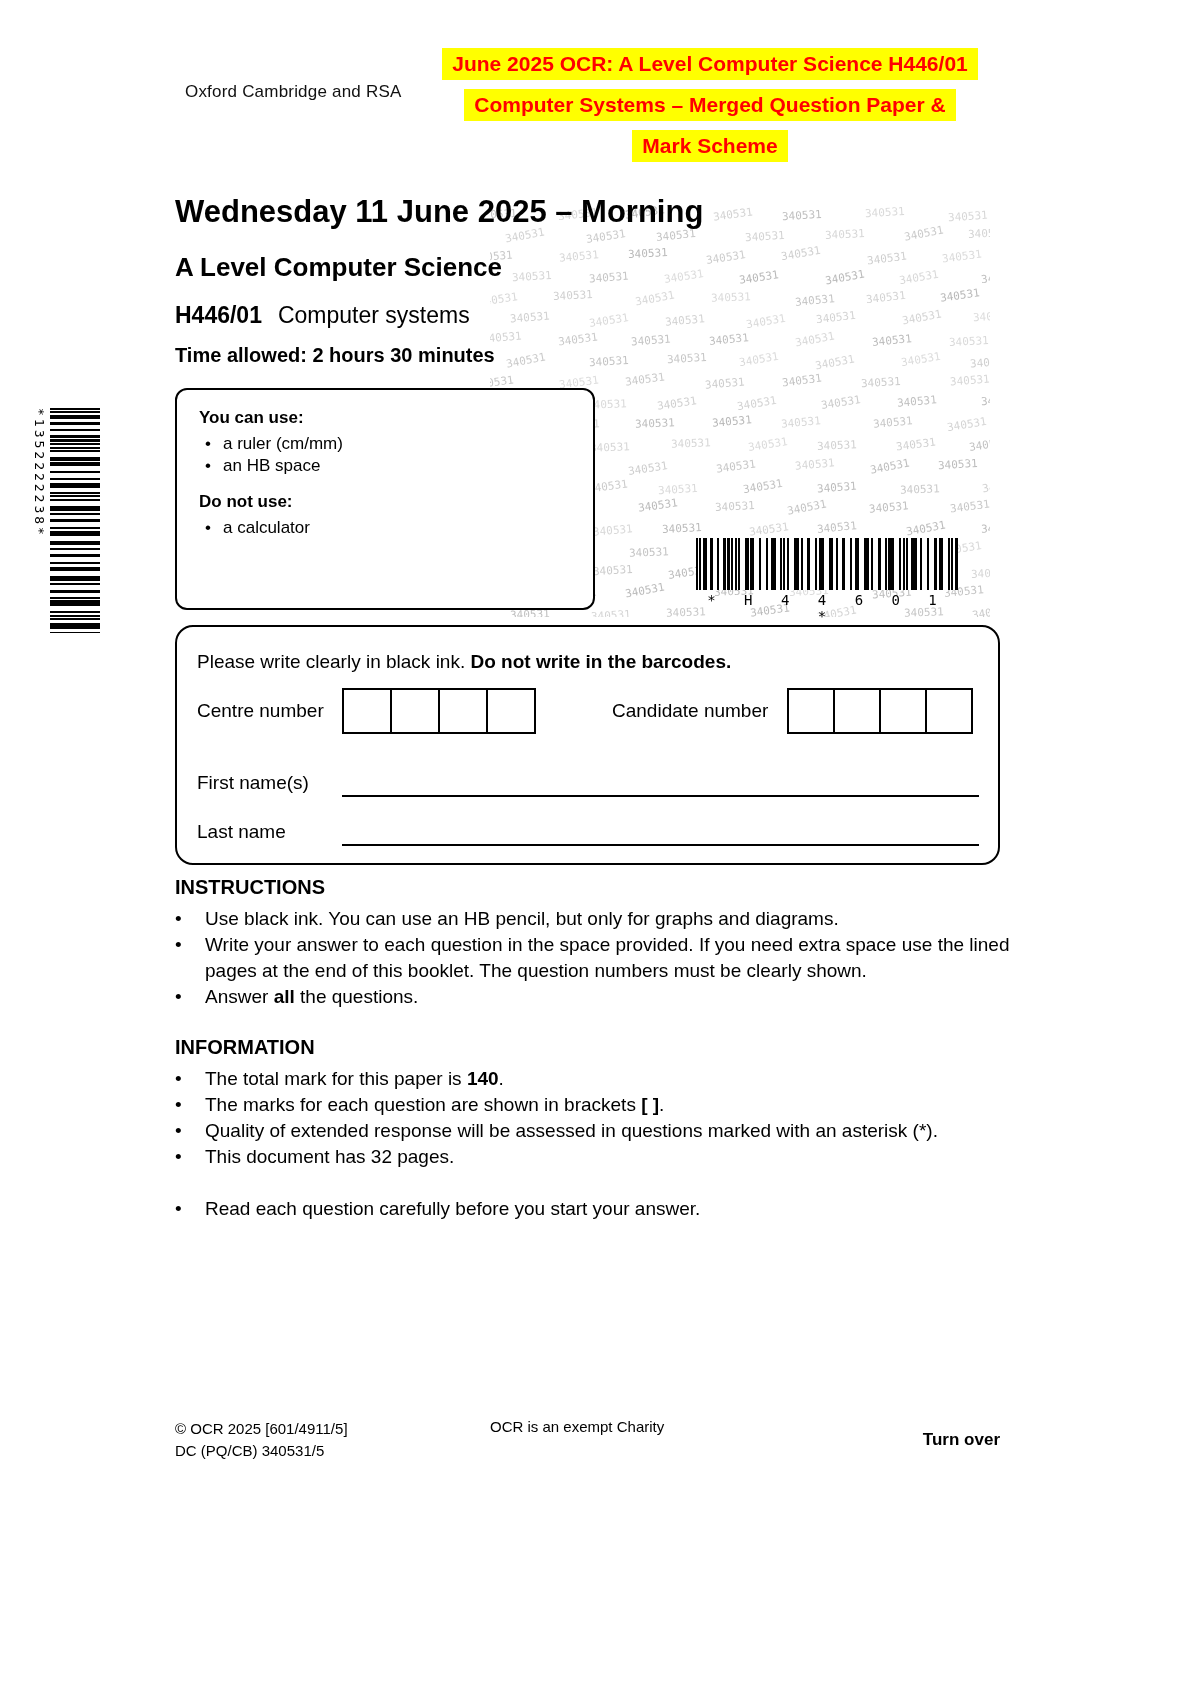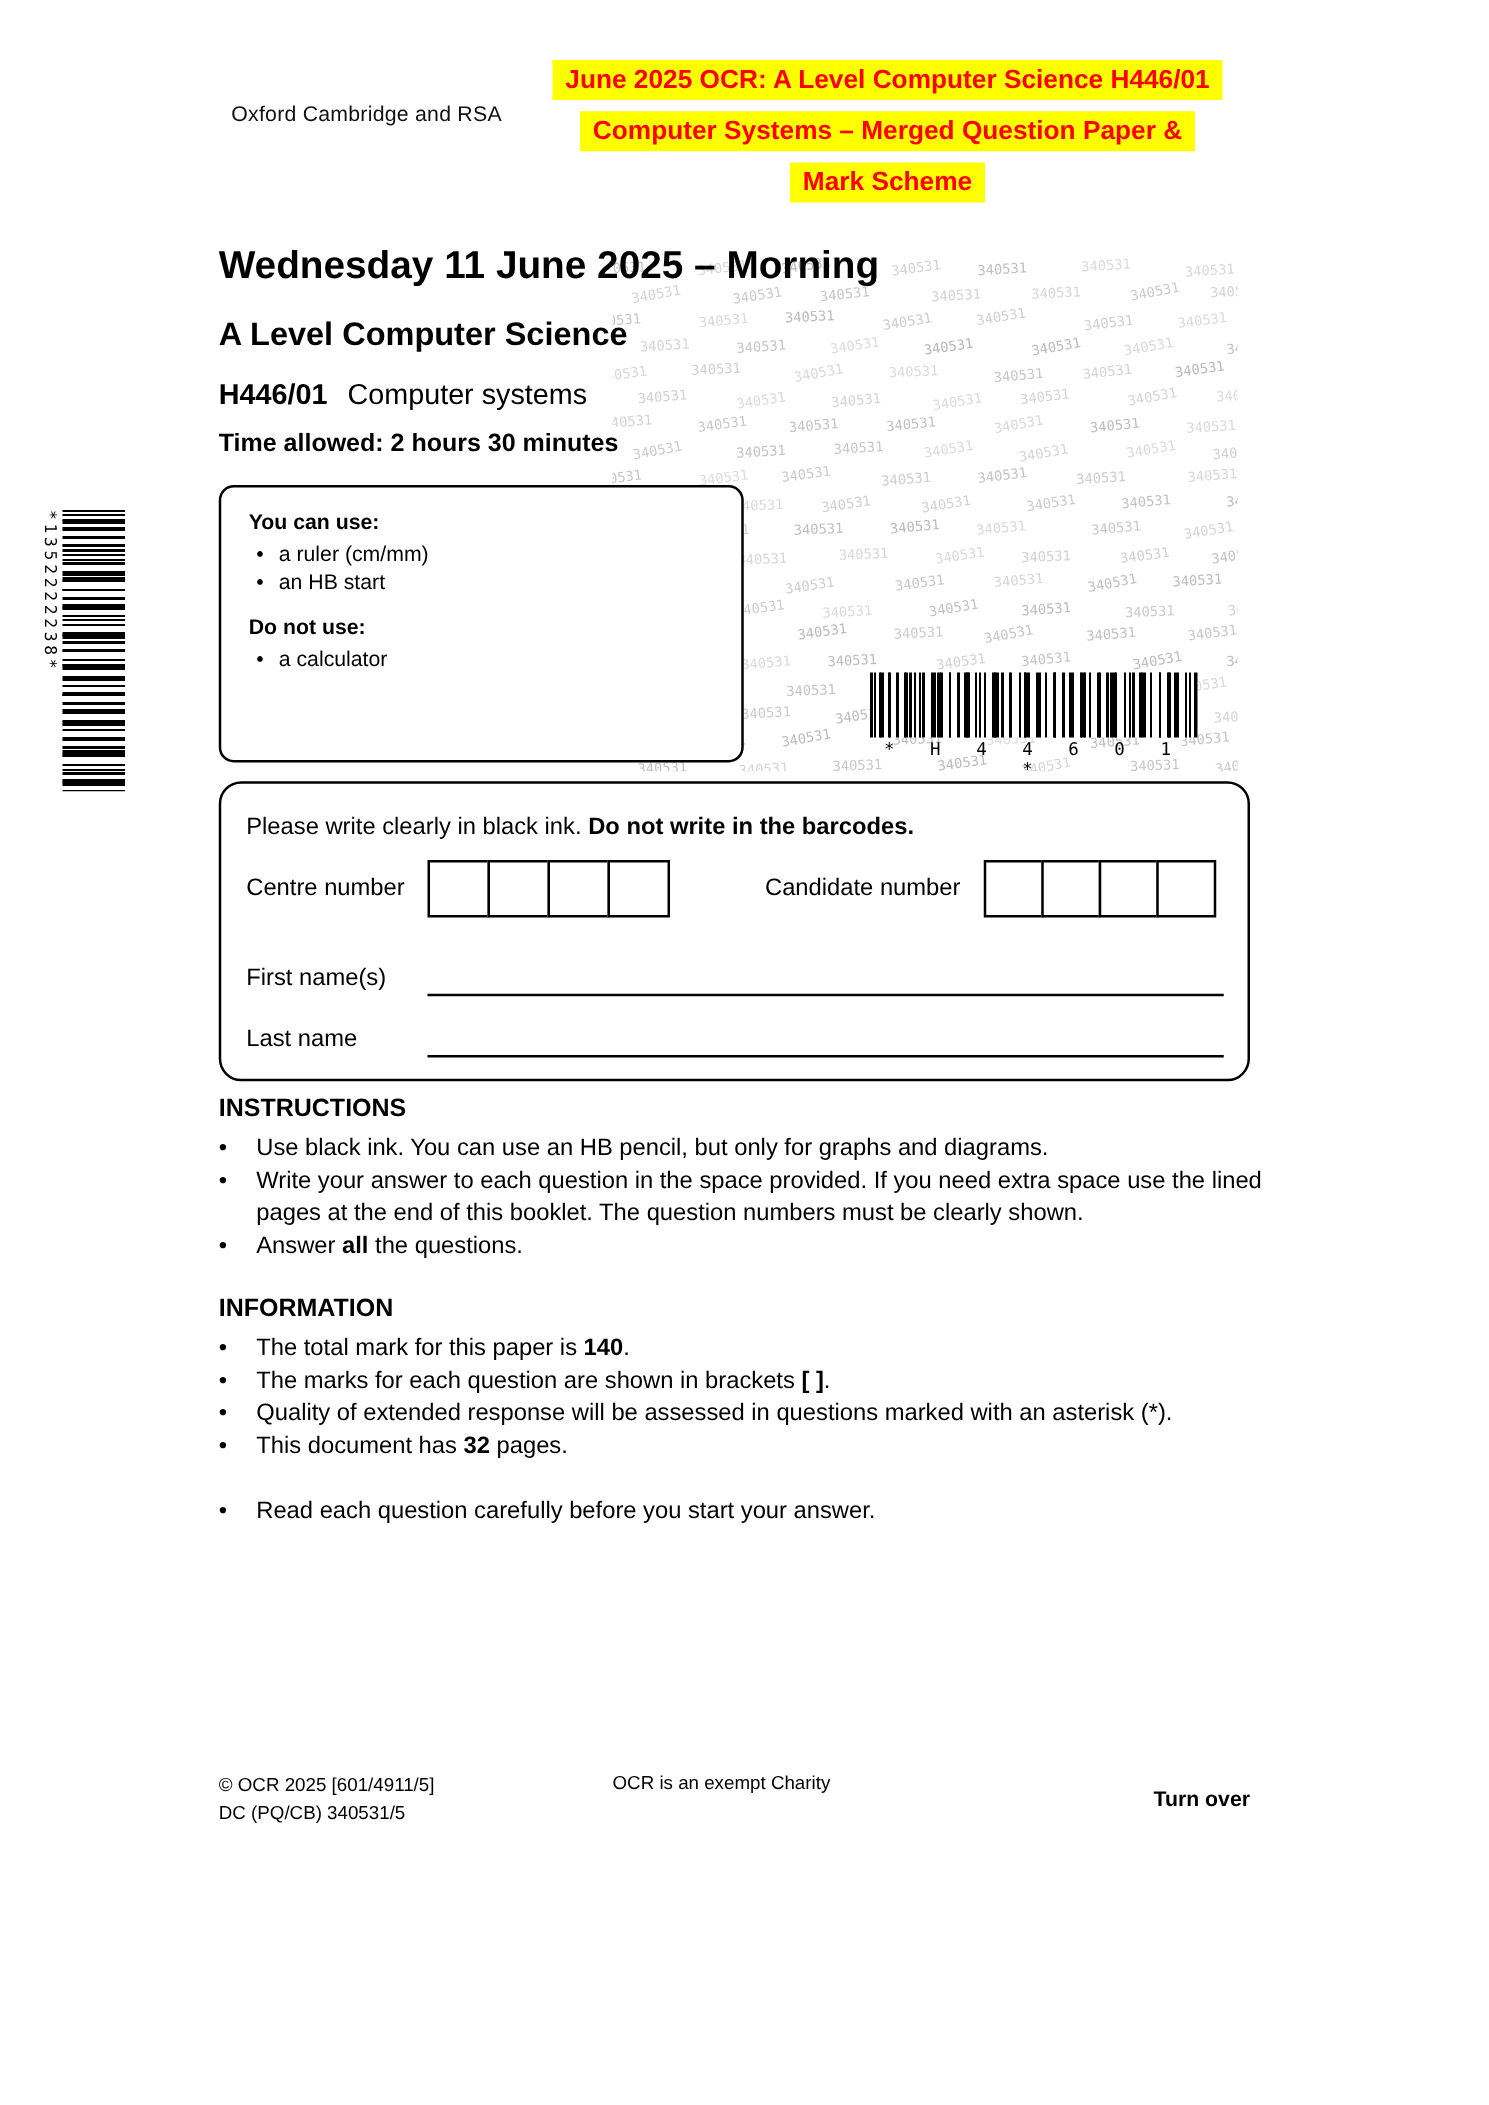"an HB start" span { text: start -> space }
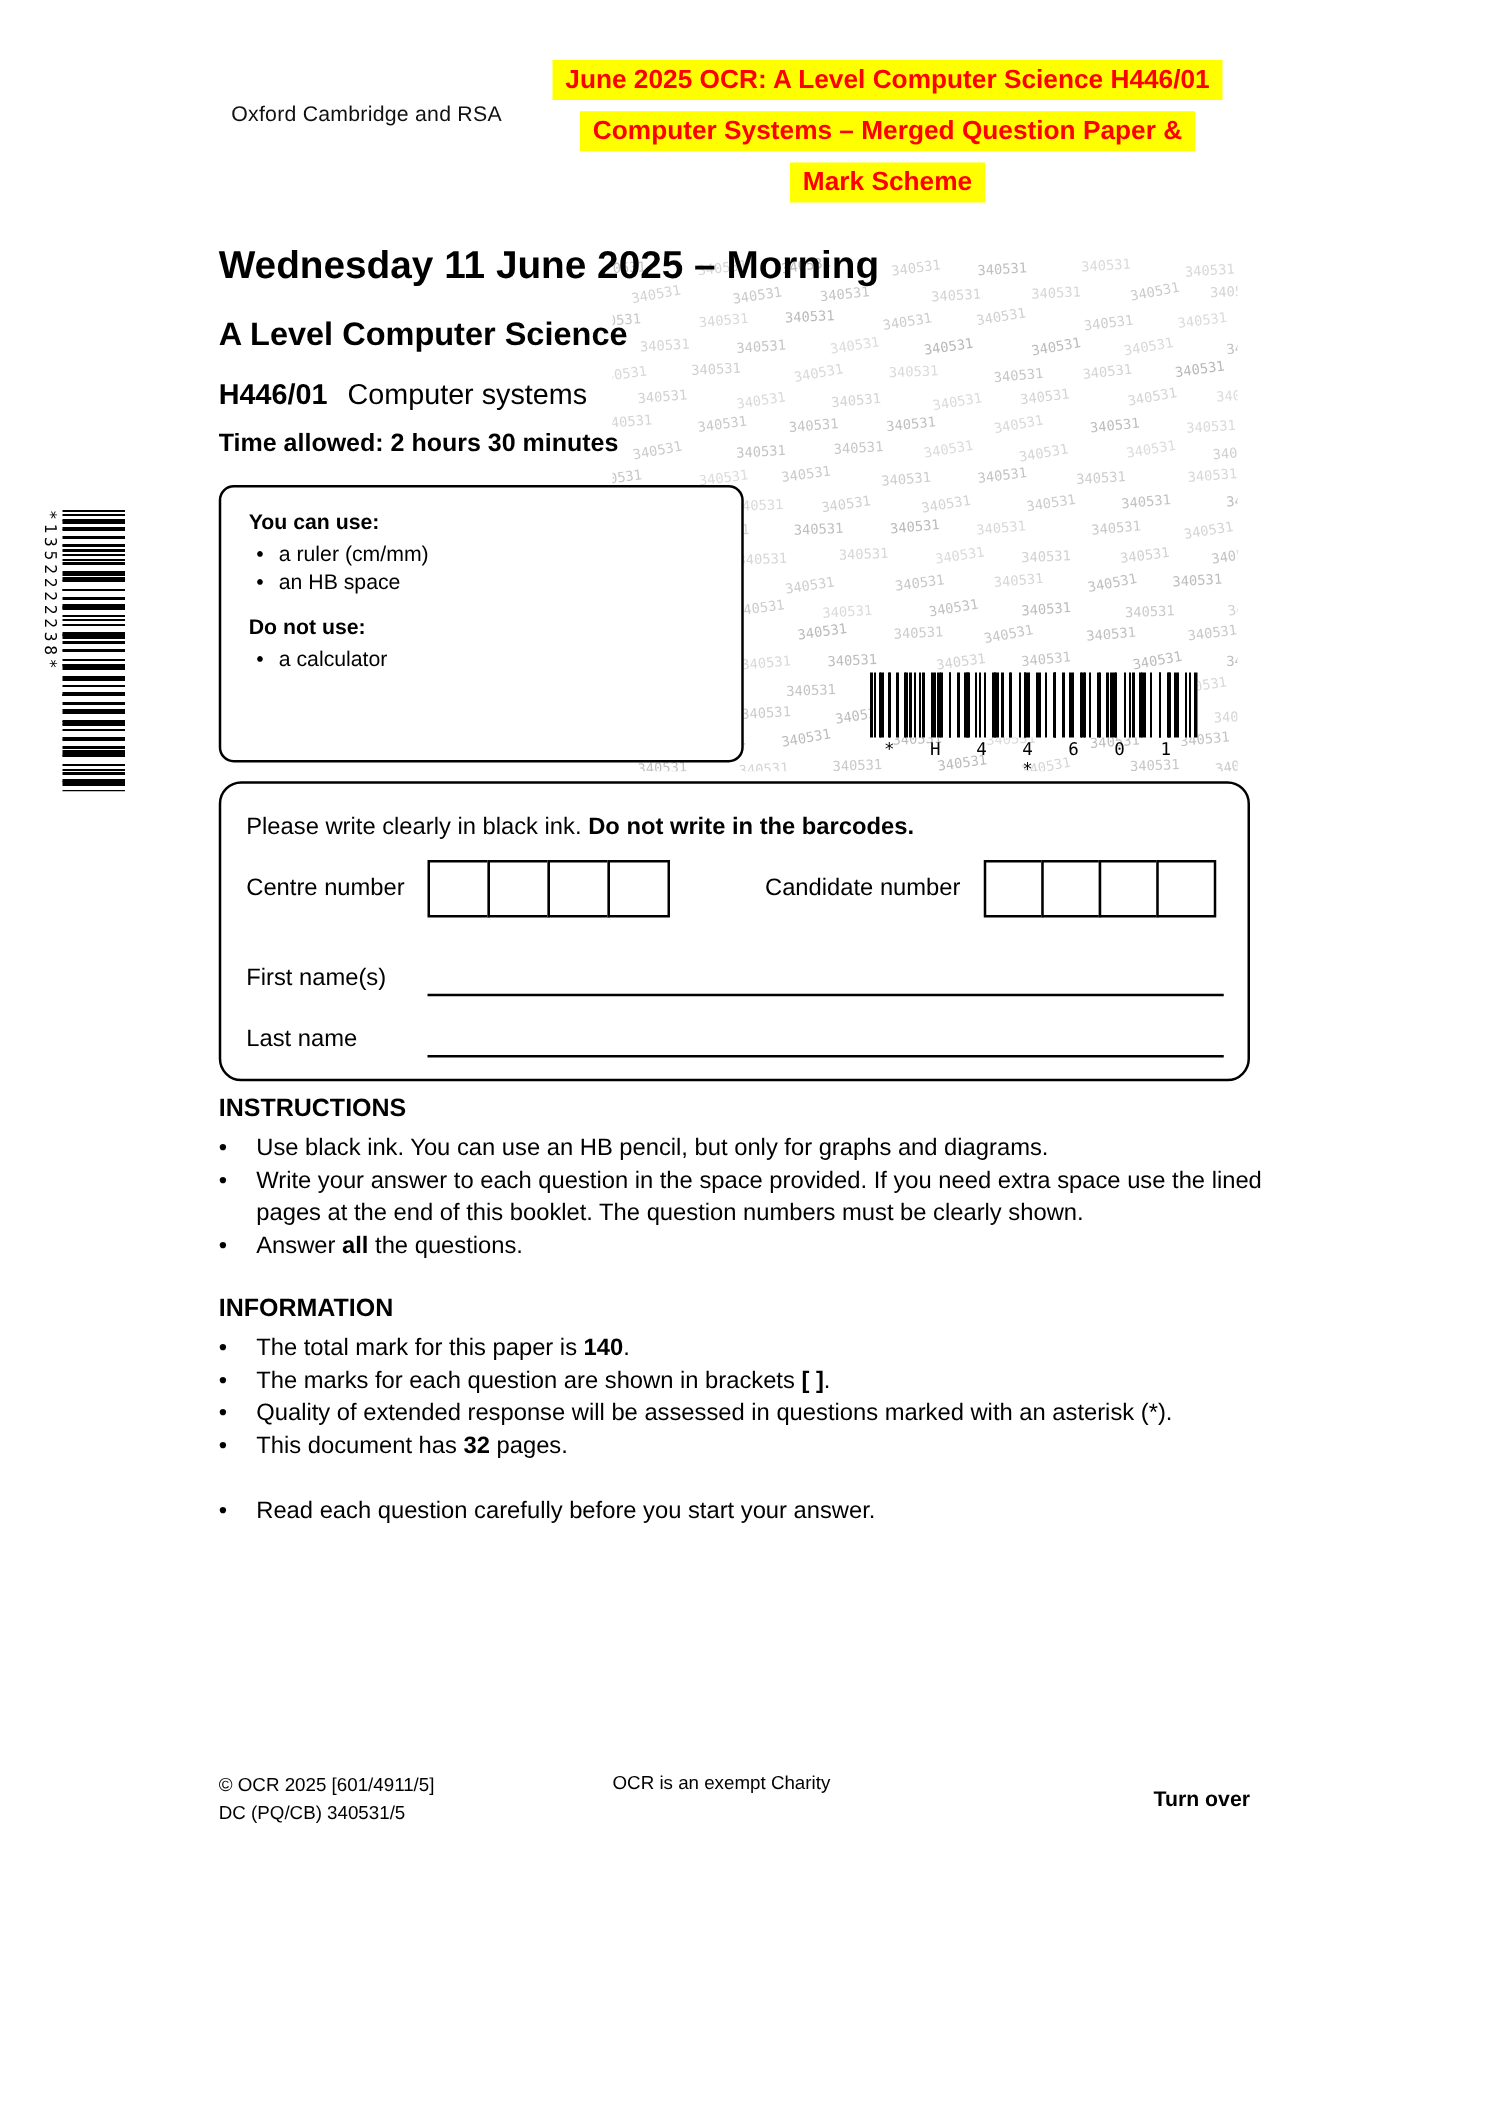"32" span { font-weight: bold -> normal }
